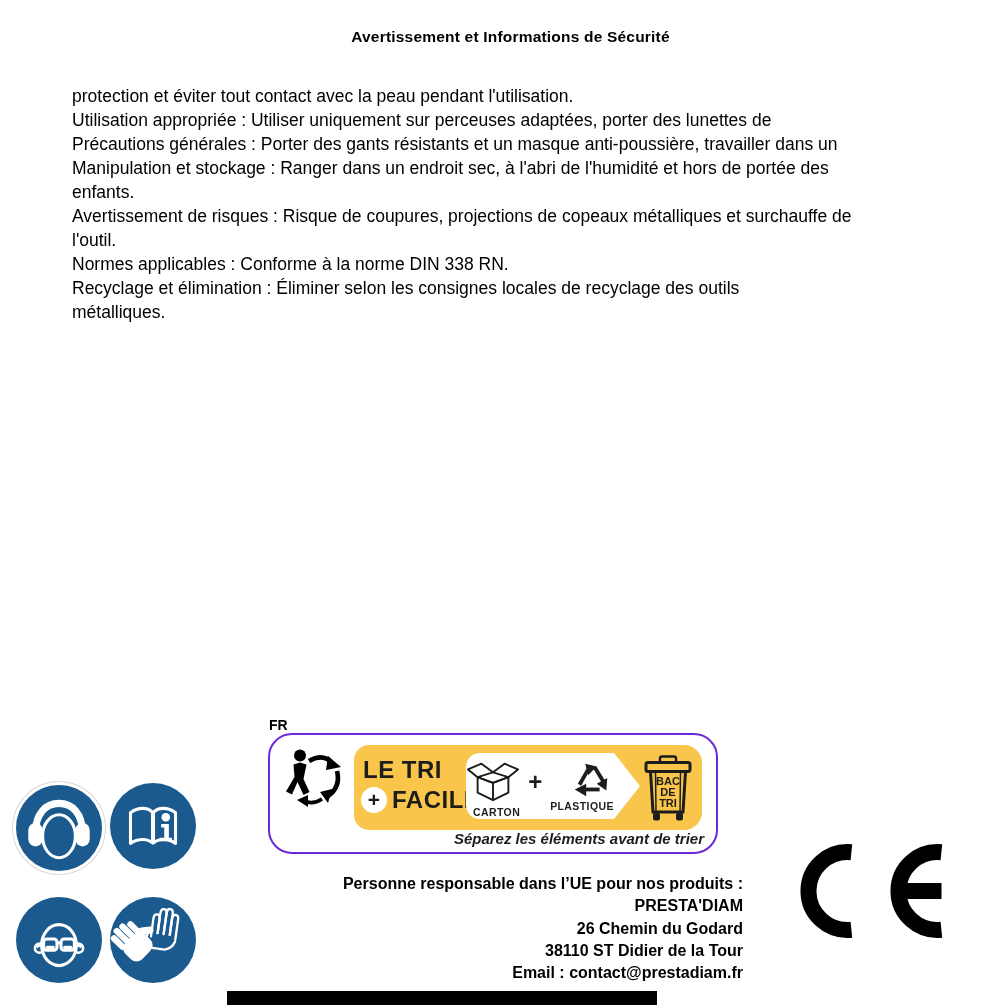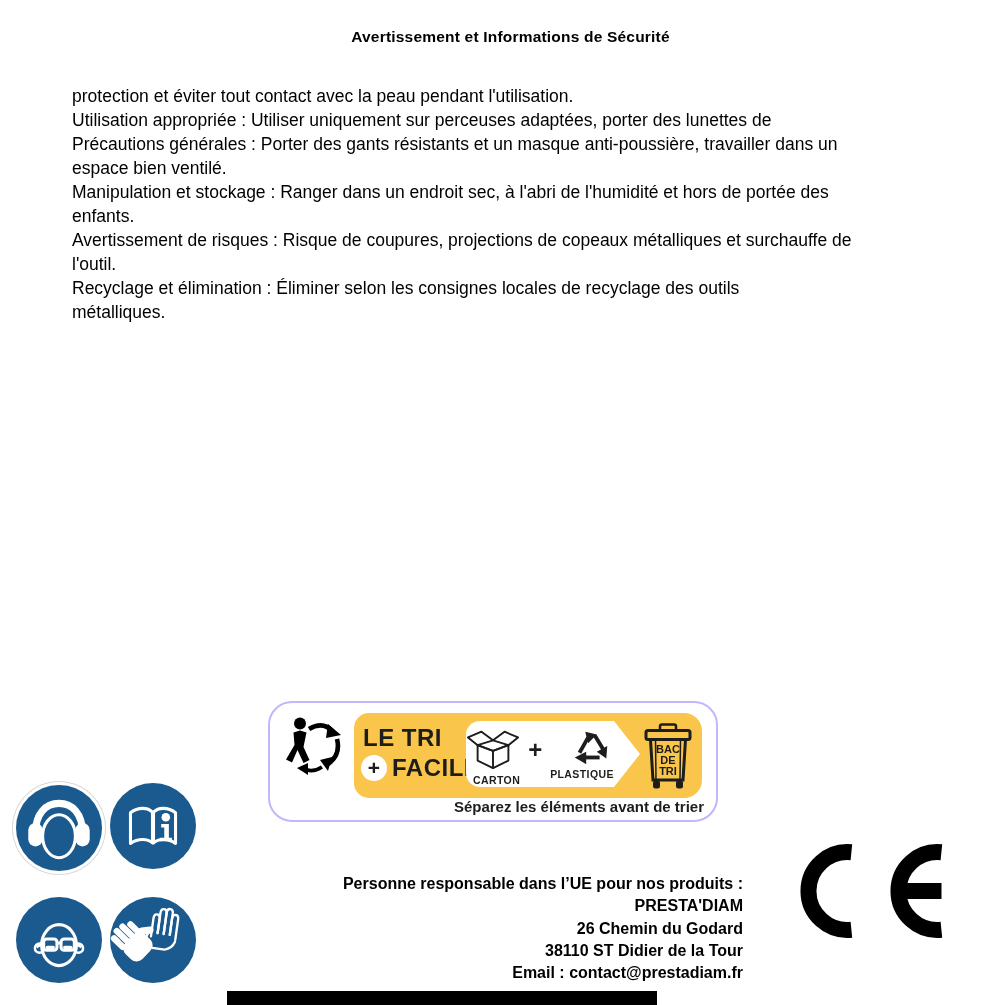"espace bien ventilé." div.line { html: <div>espace bien ventilé.</div> -> none }
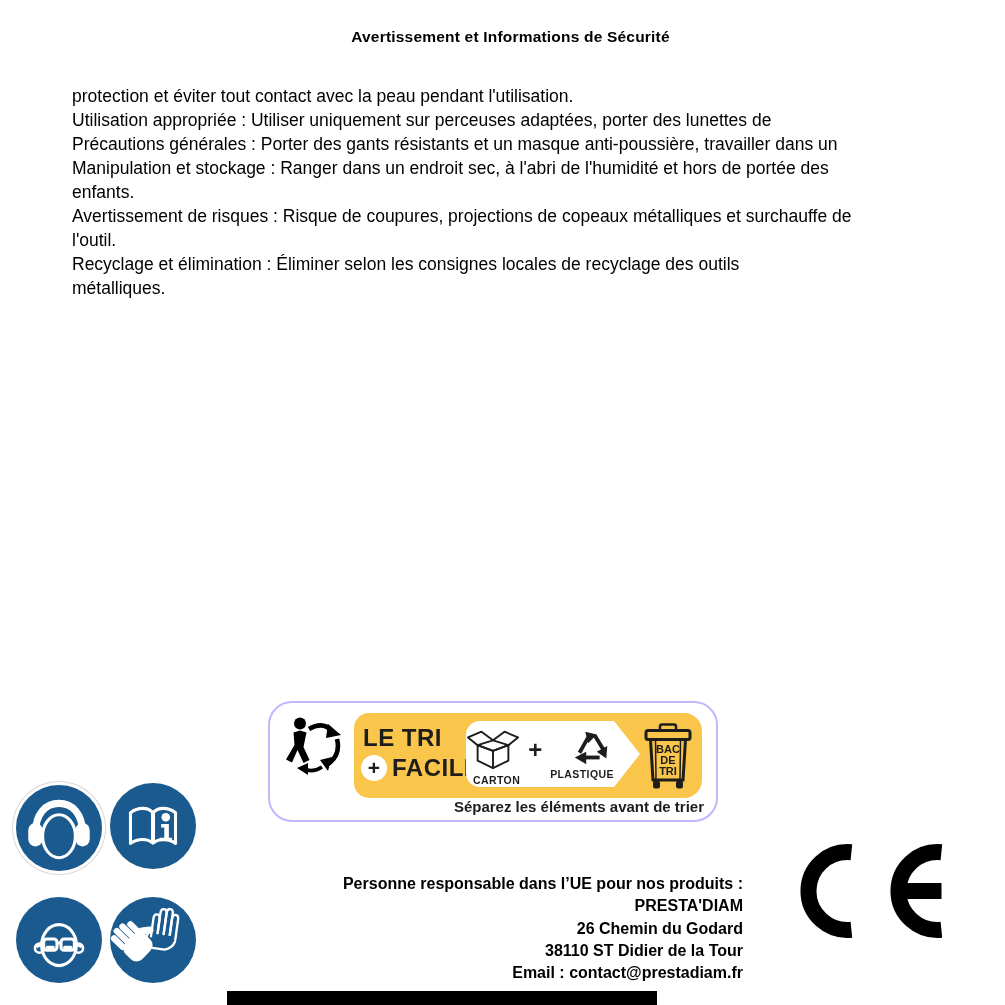"Normes applicables : Conforme à" div.line { html: none -> <div>Normes applicables : Conforme à la norme DIN 338 RN.</div> }
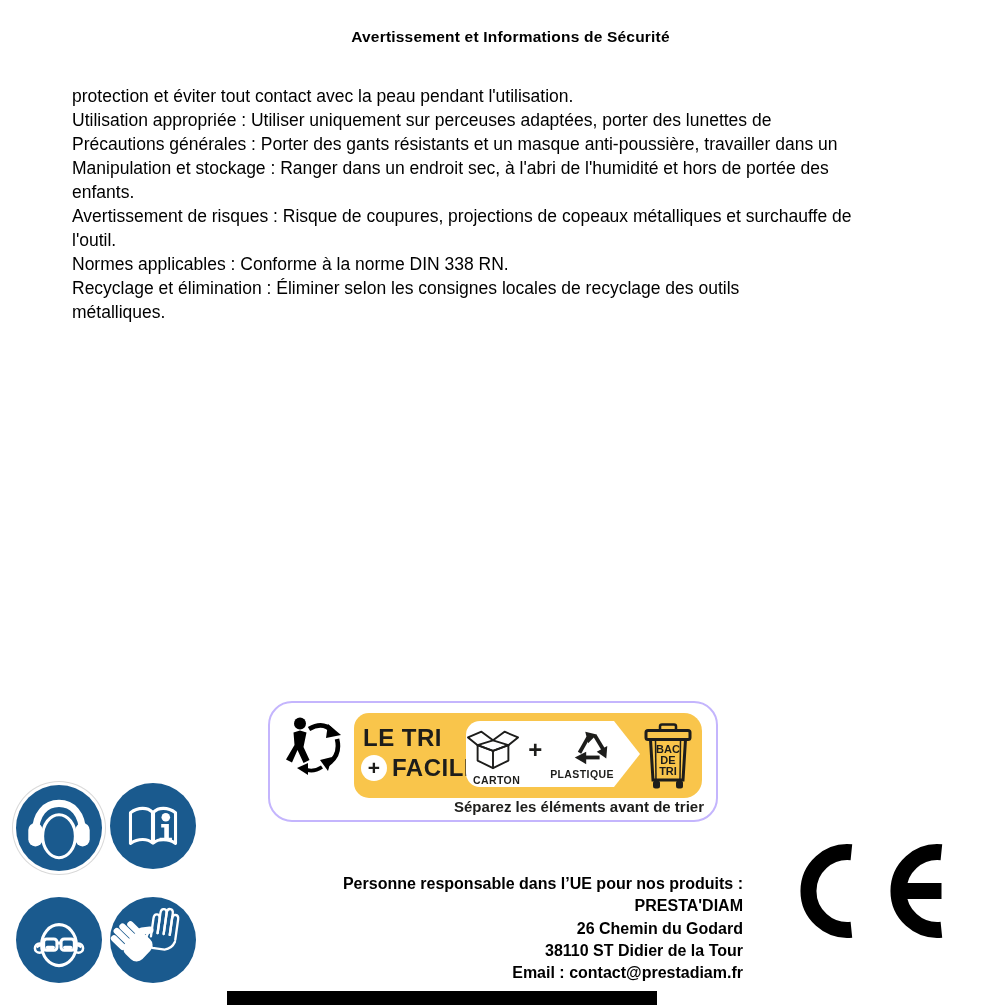"LE TRI" #info-tri { border: 2px solid #c4b5fd -> 2px solid #6d28d9; top: 701px -> 733px }
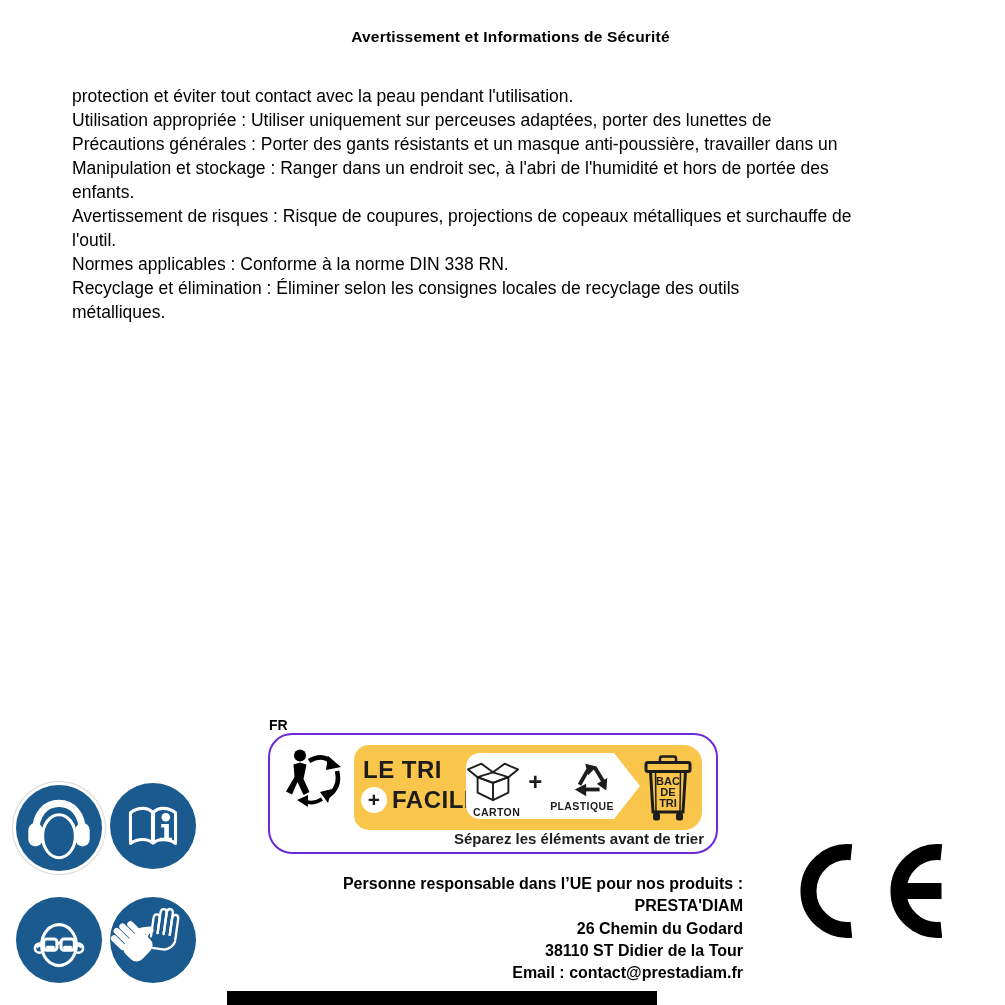"Séparez les éléments avant de" #tagline { font-style: none -> italic }
